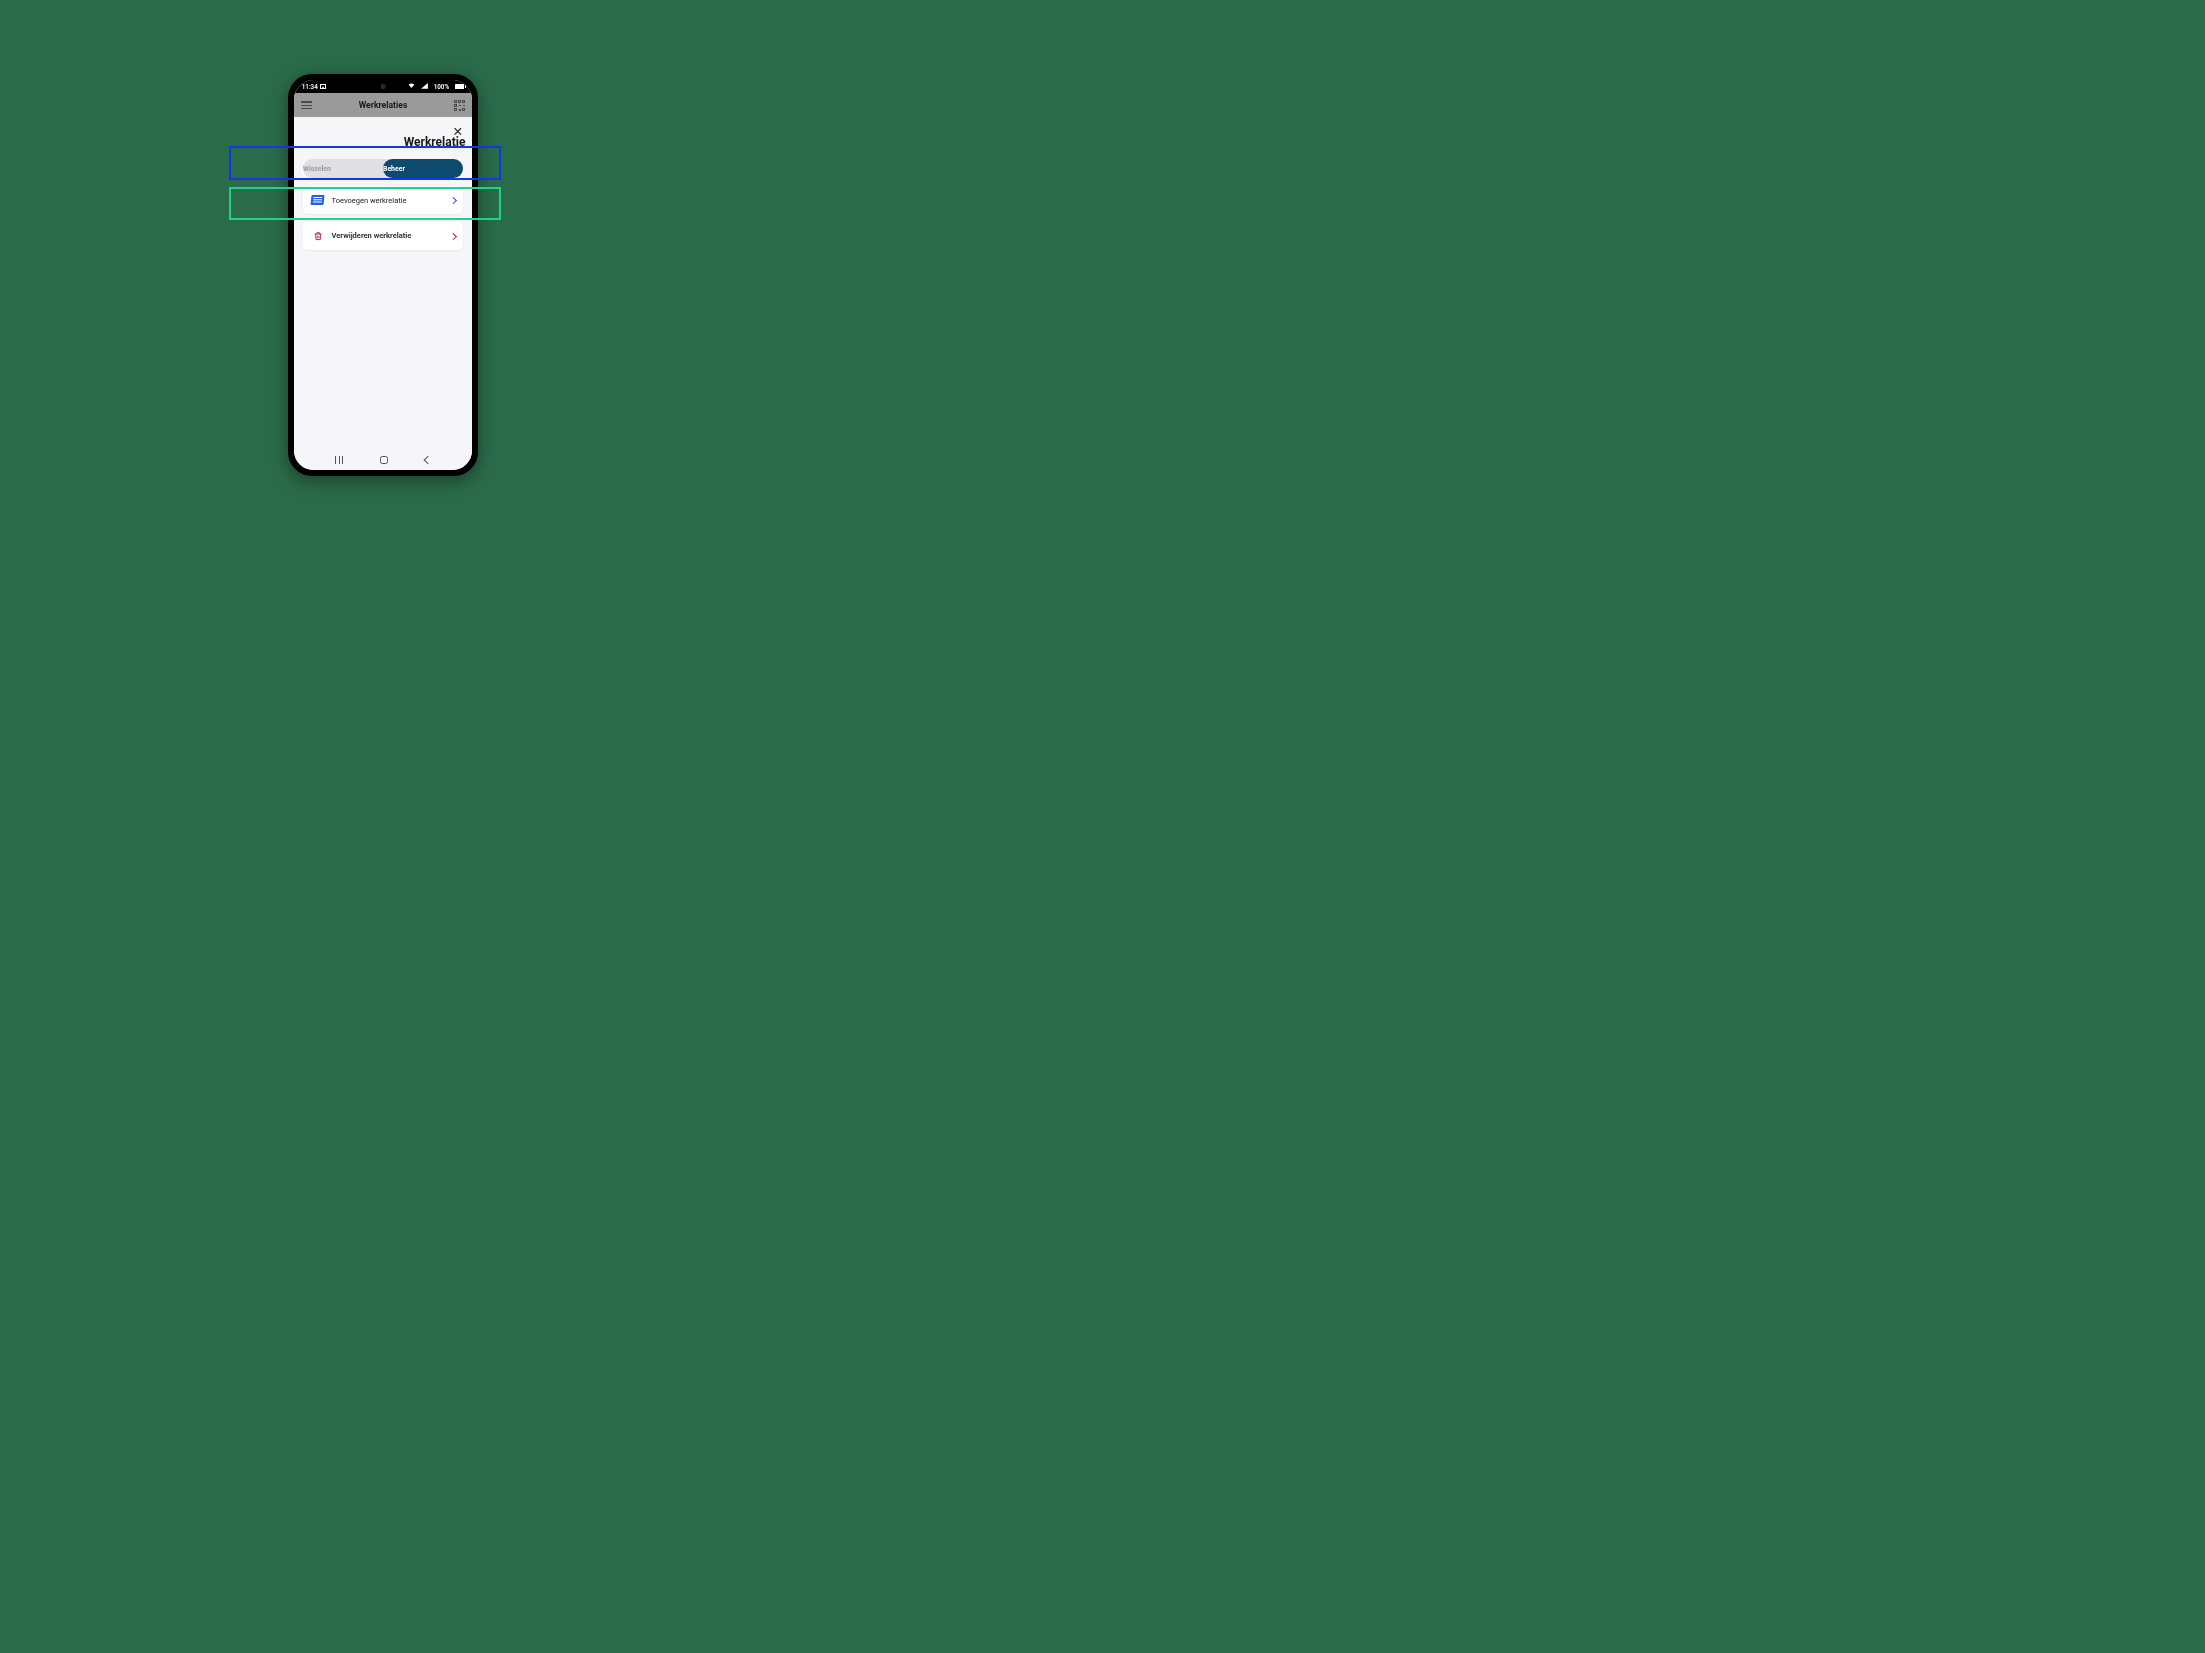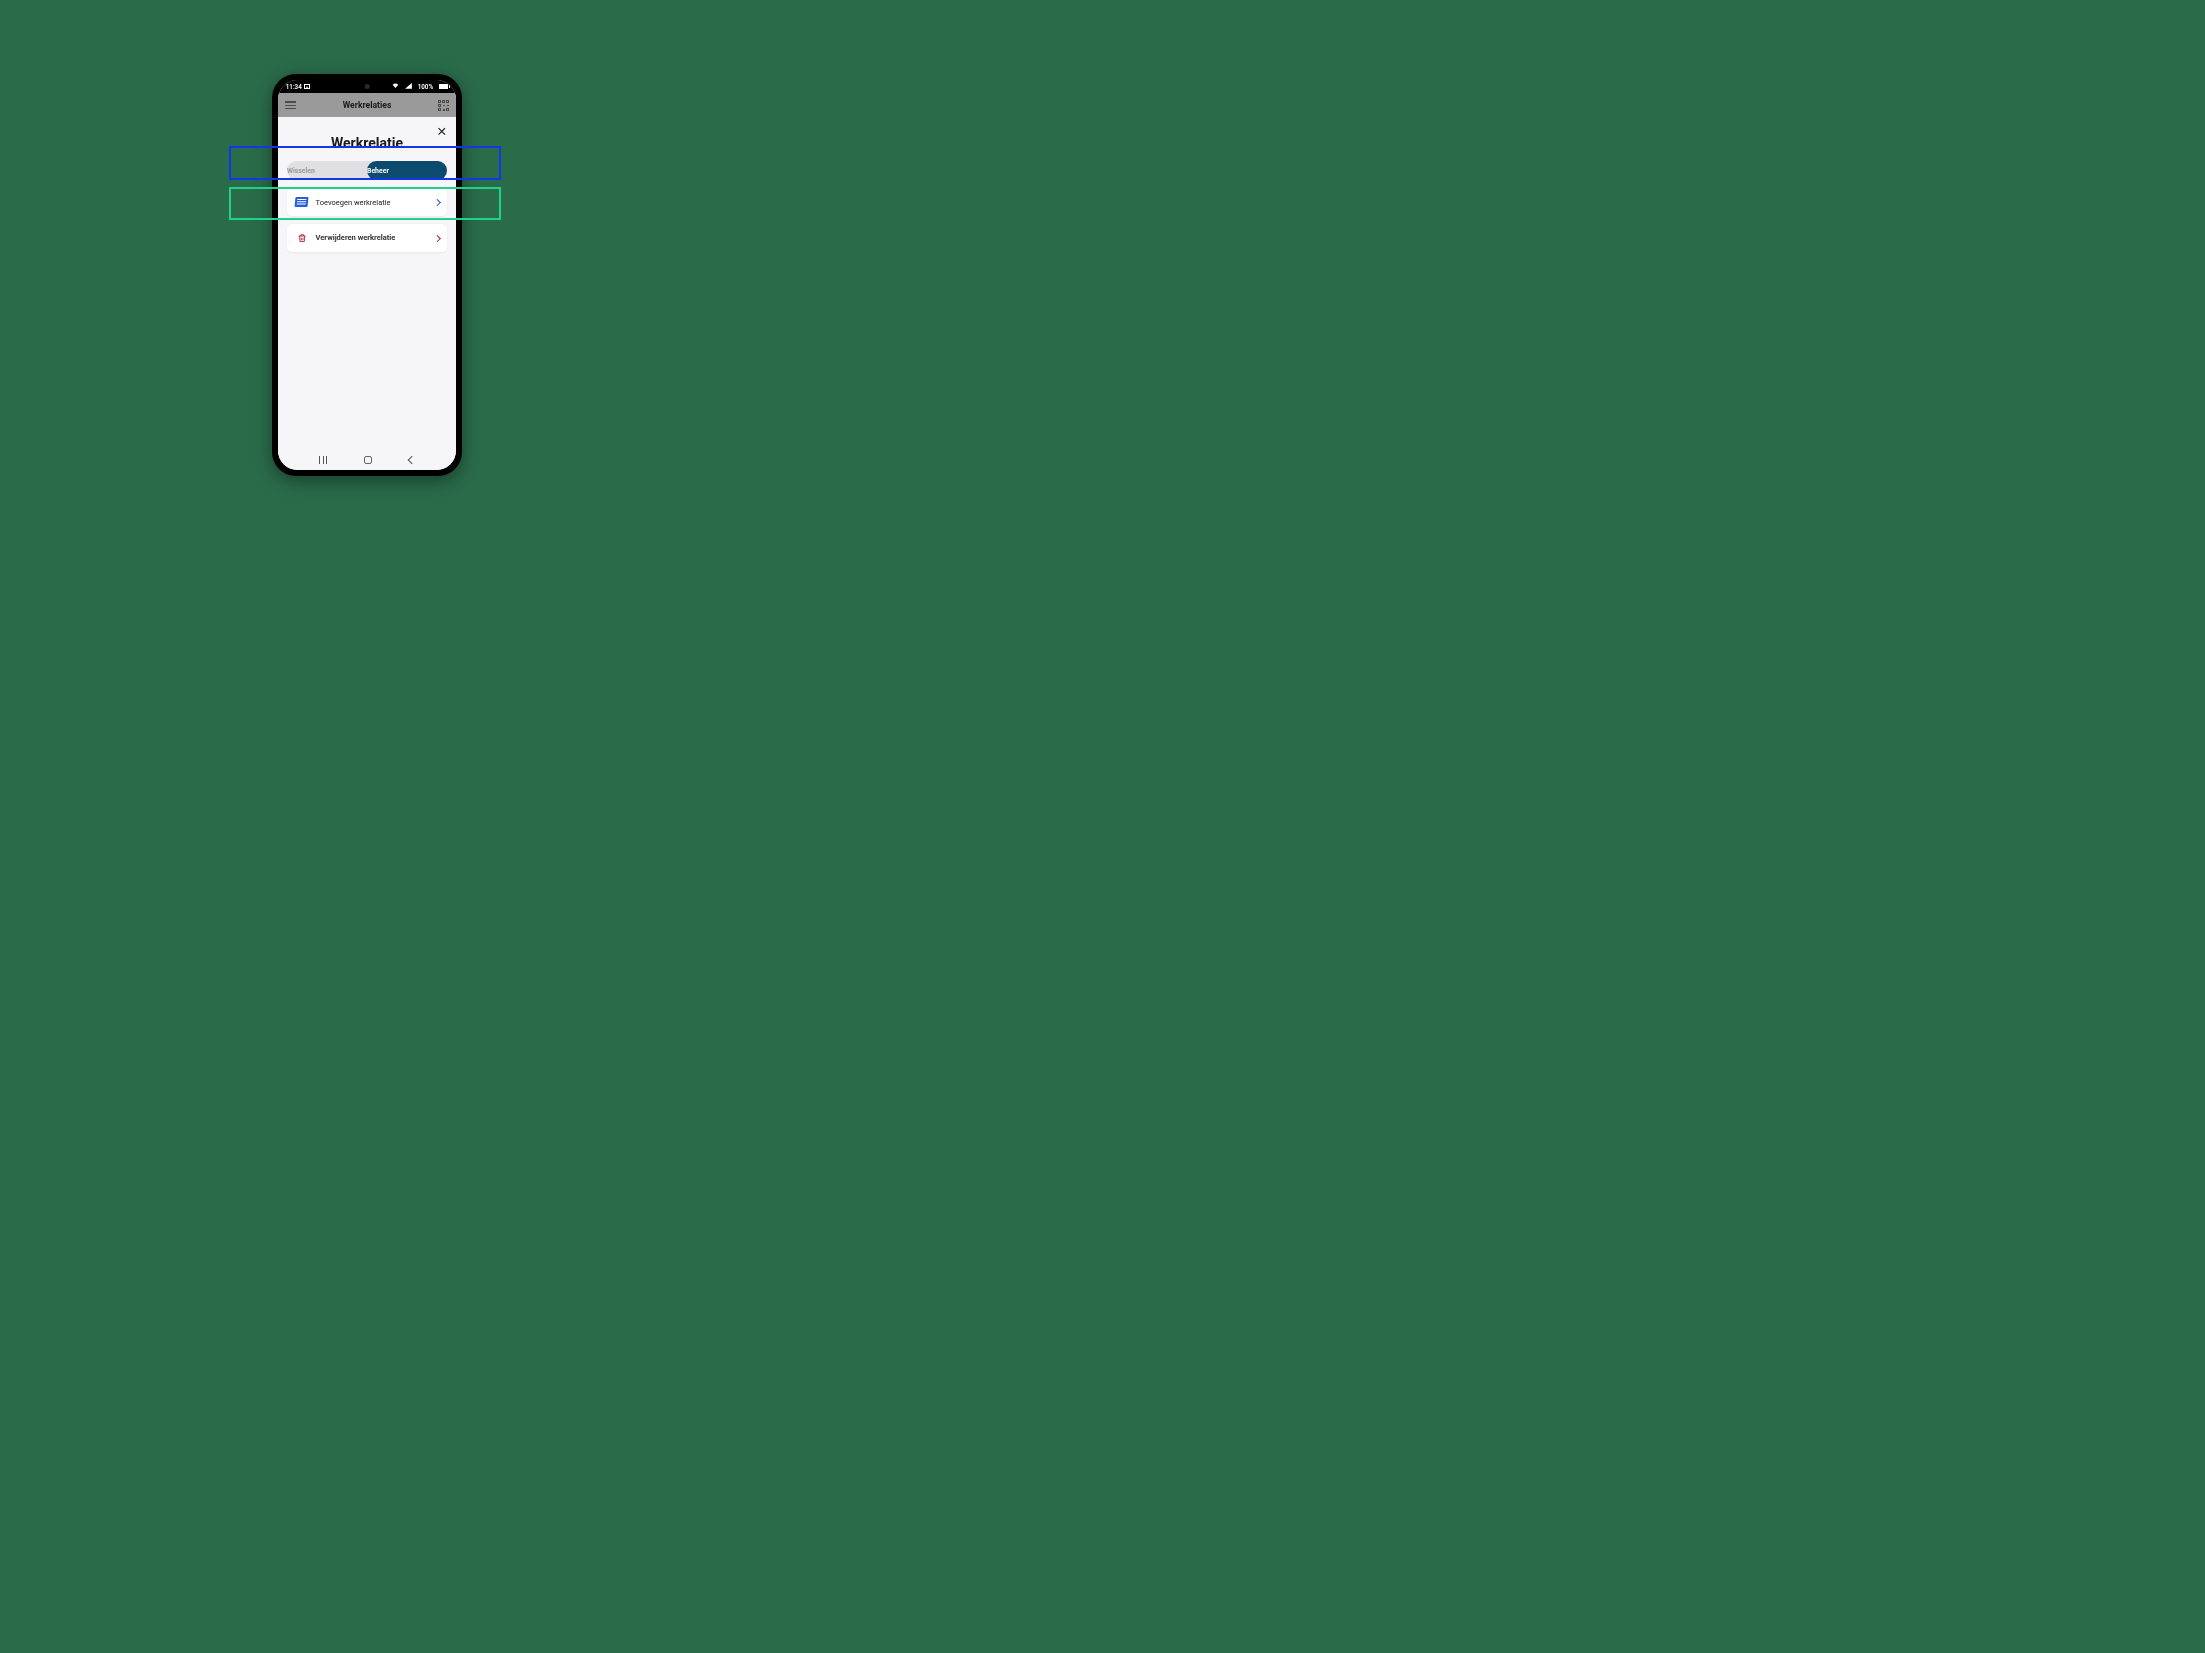"11:34" .phone { left: 272px -> 288px }
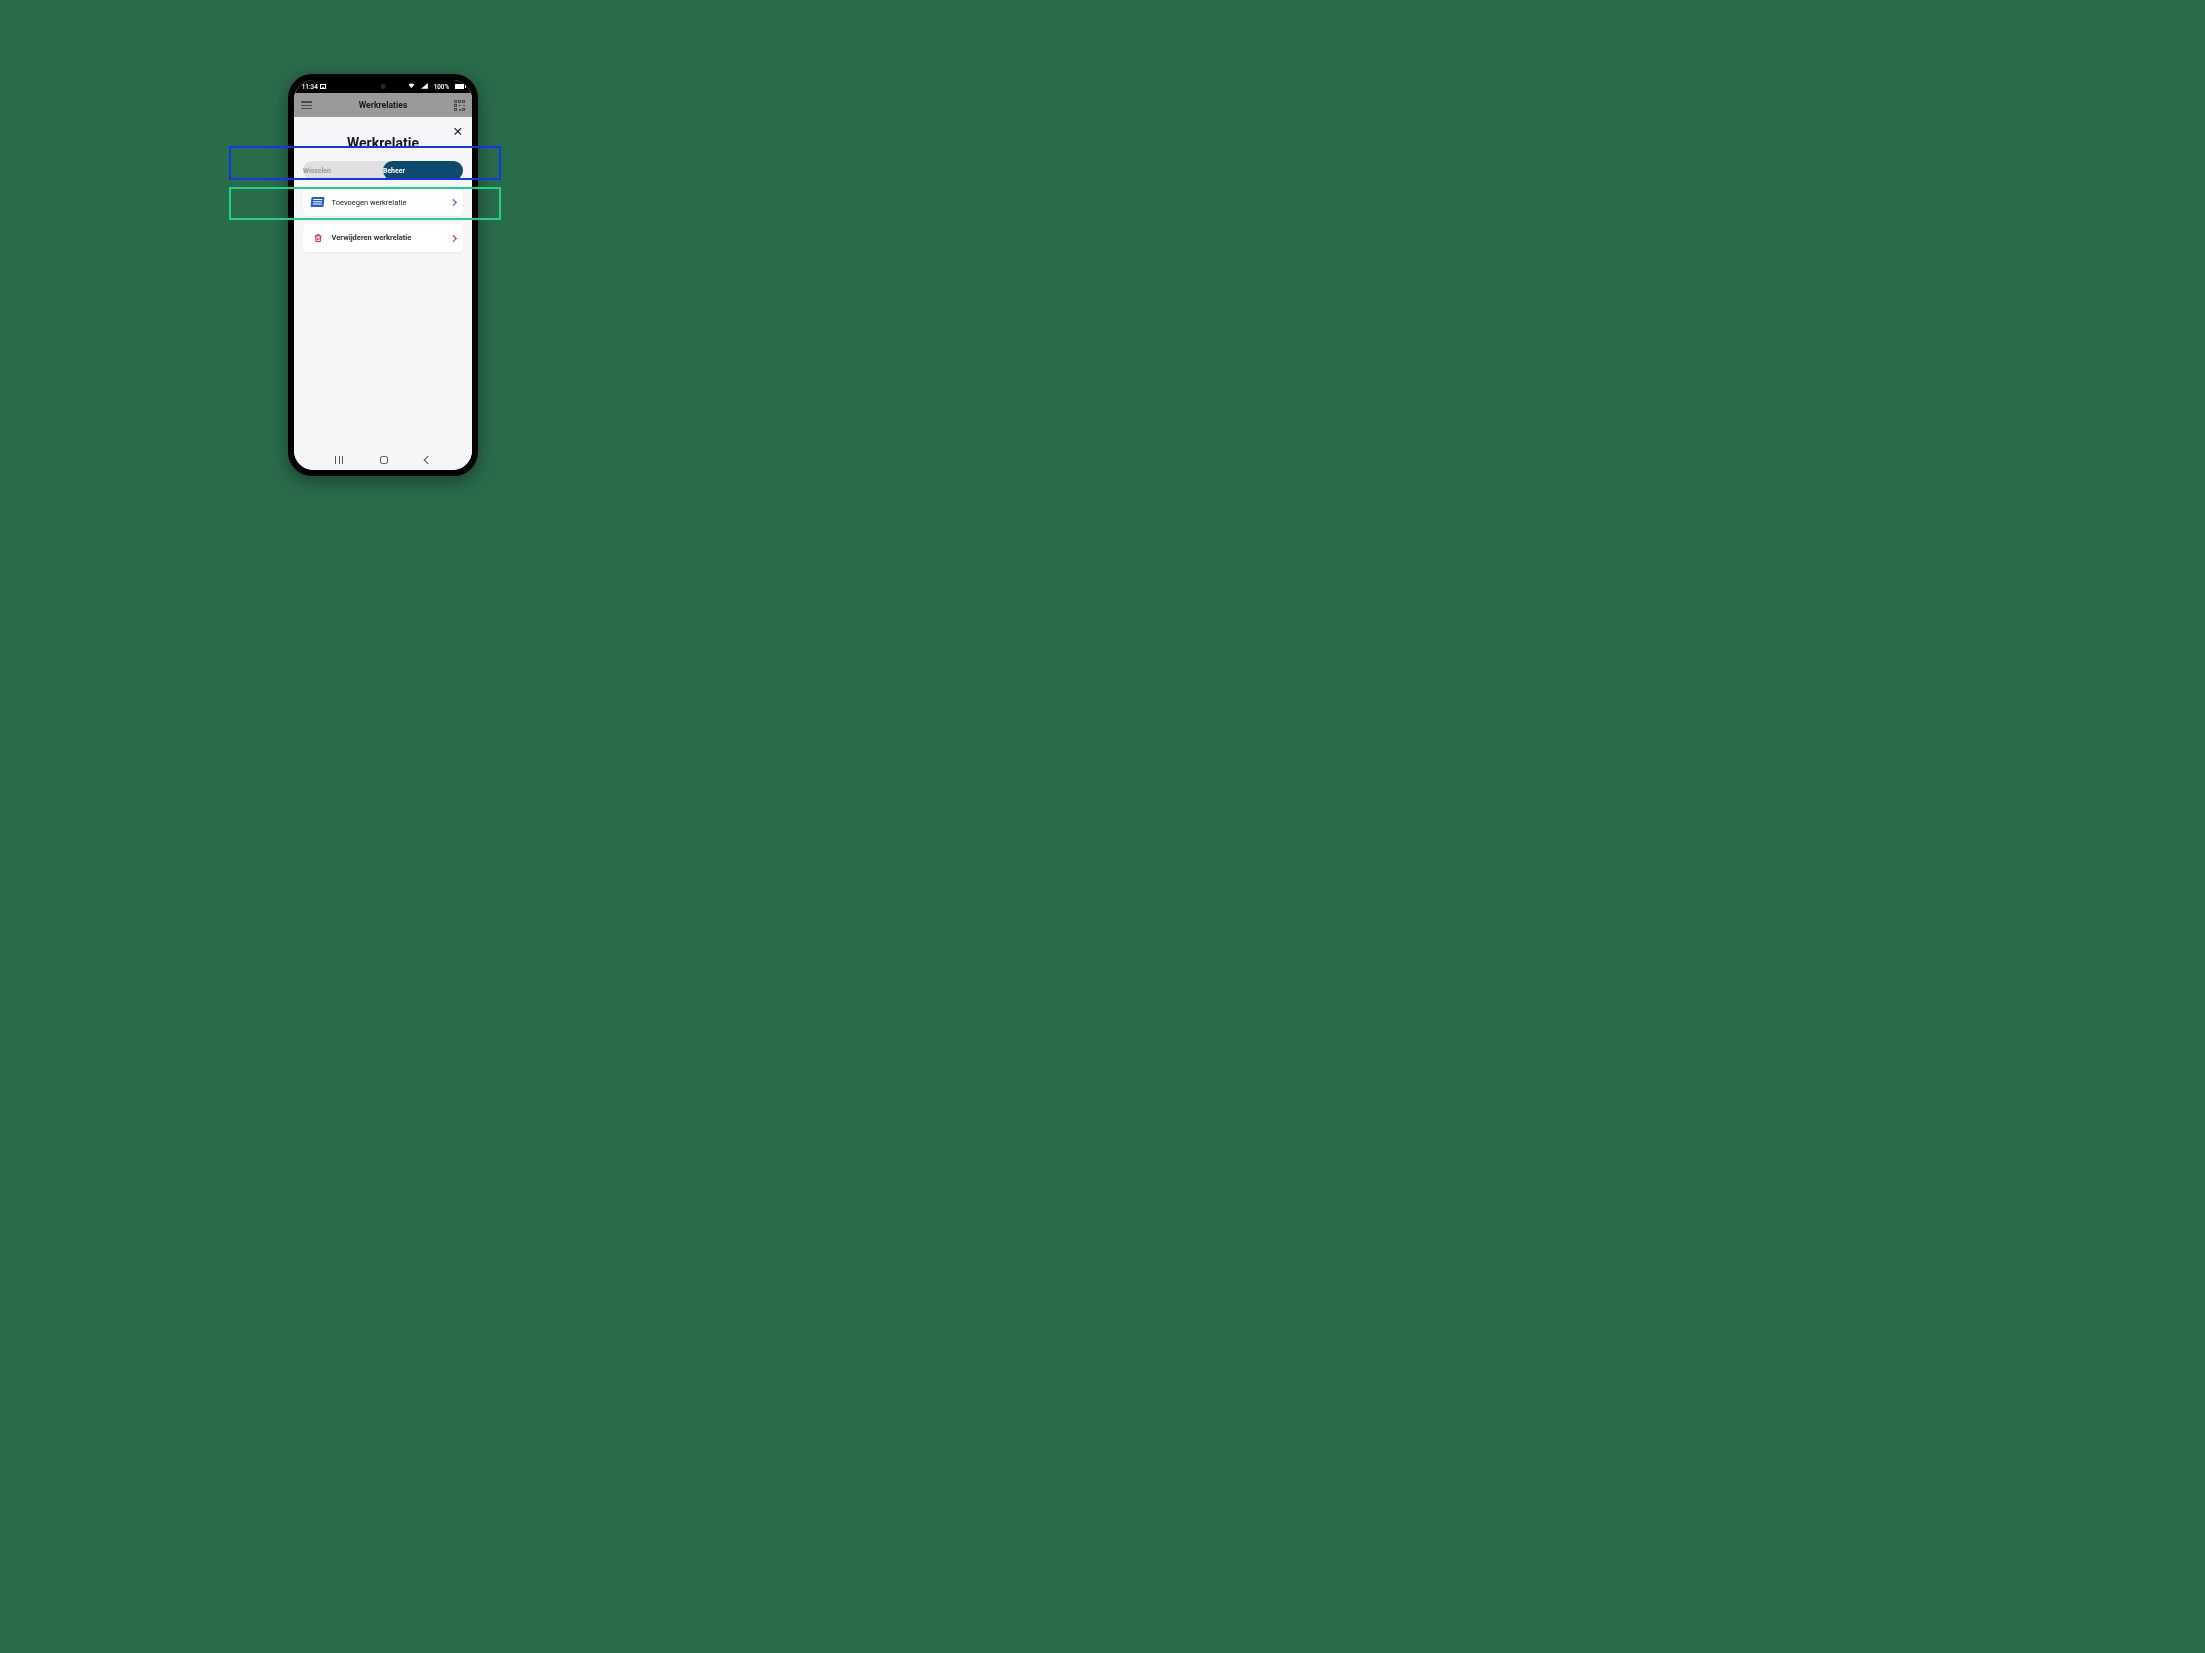"Werkrelatie" .sheet-title { font-size: 14px -> 12px; text-align: center -> right }
